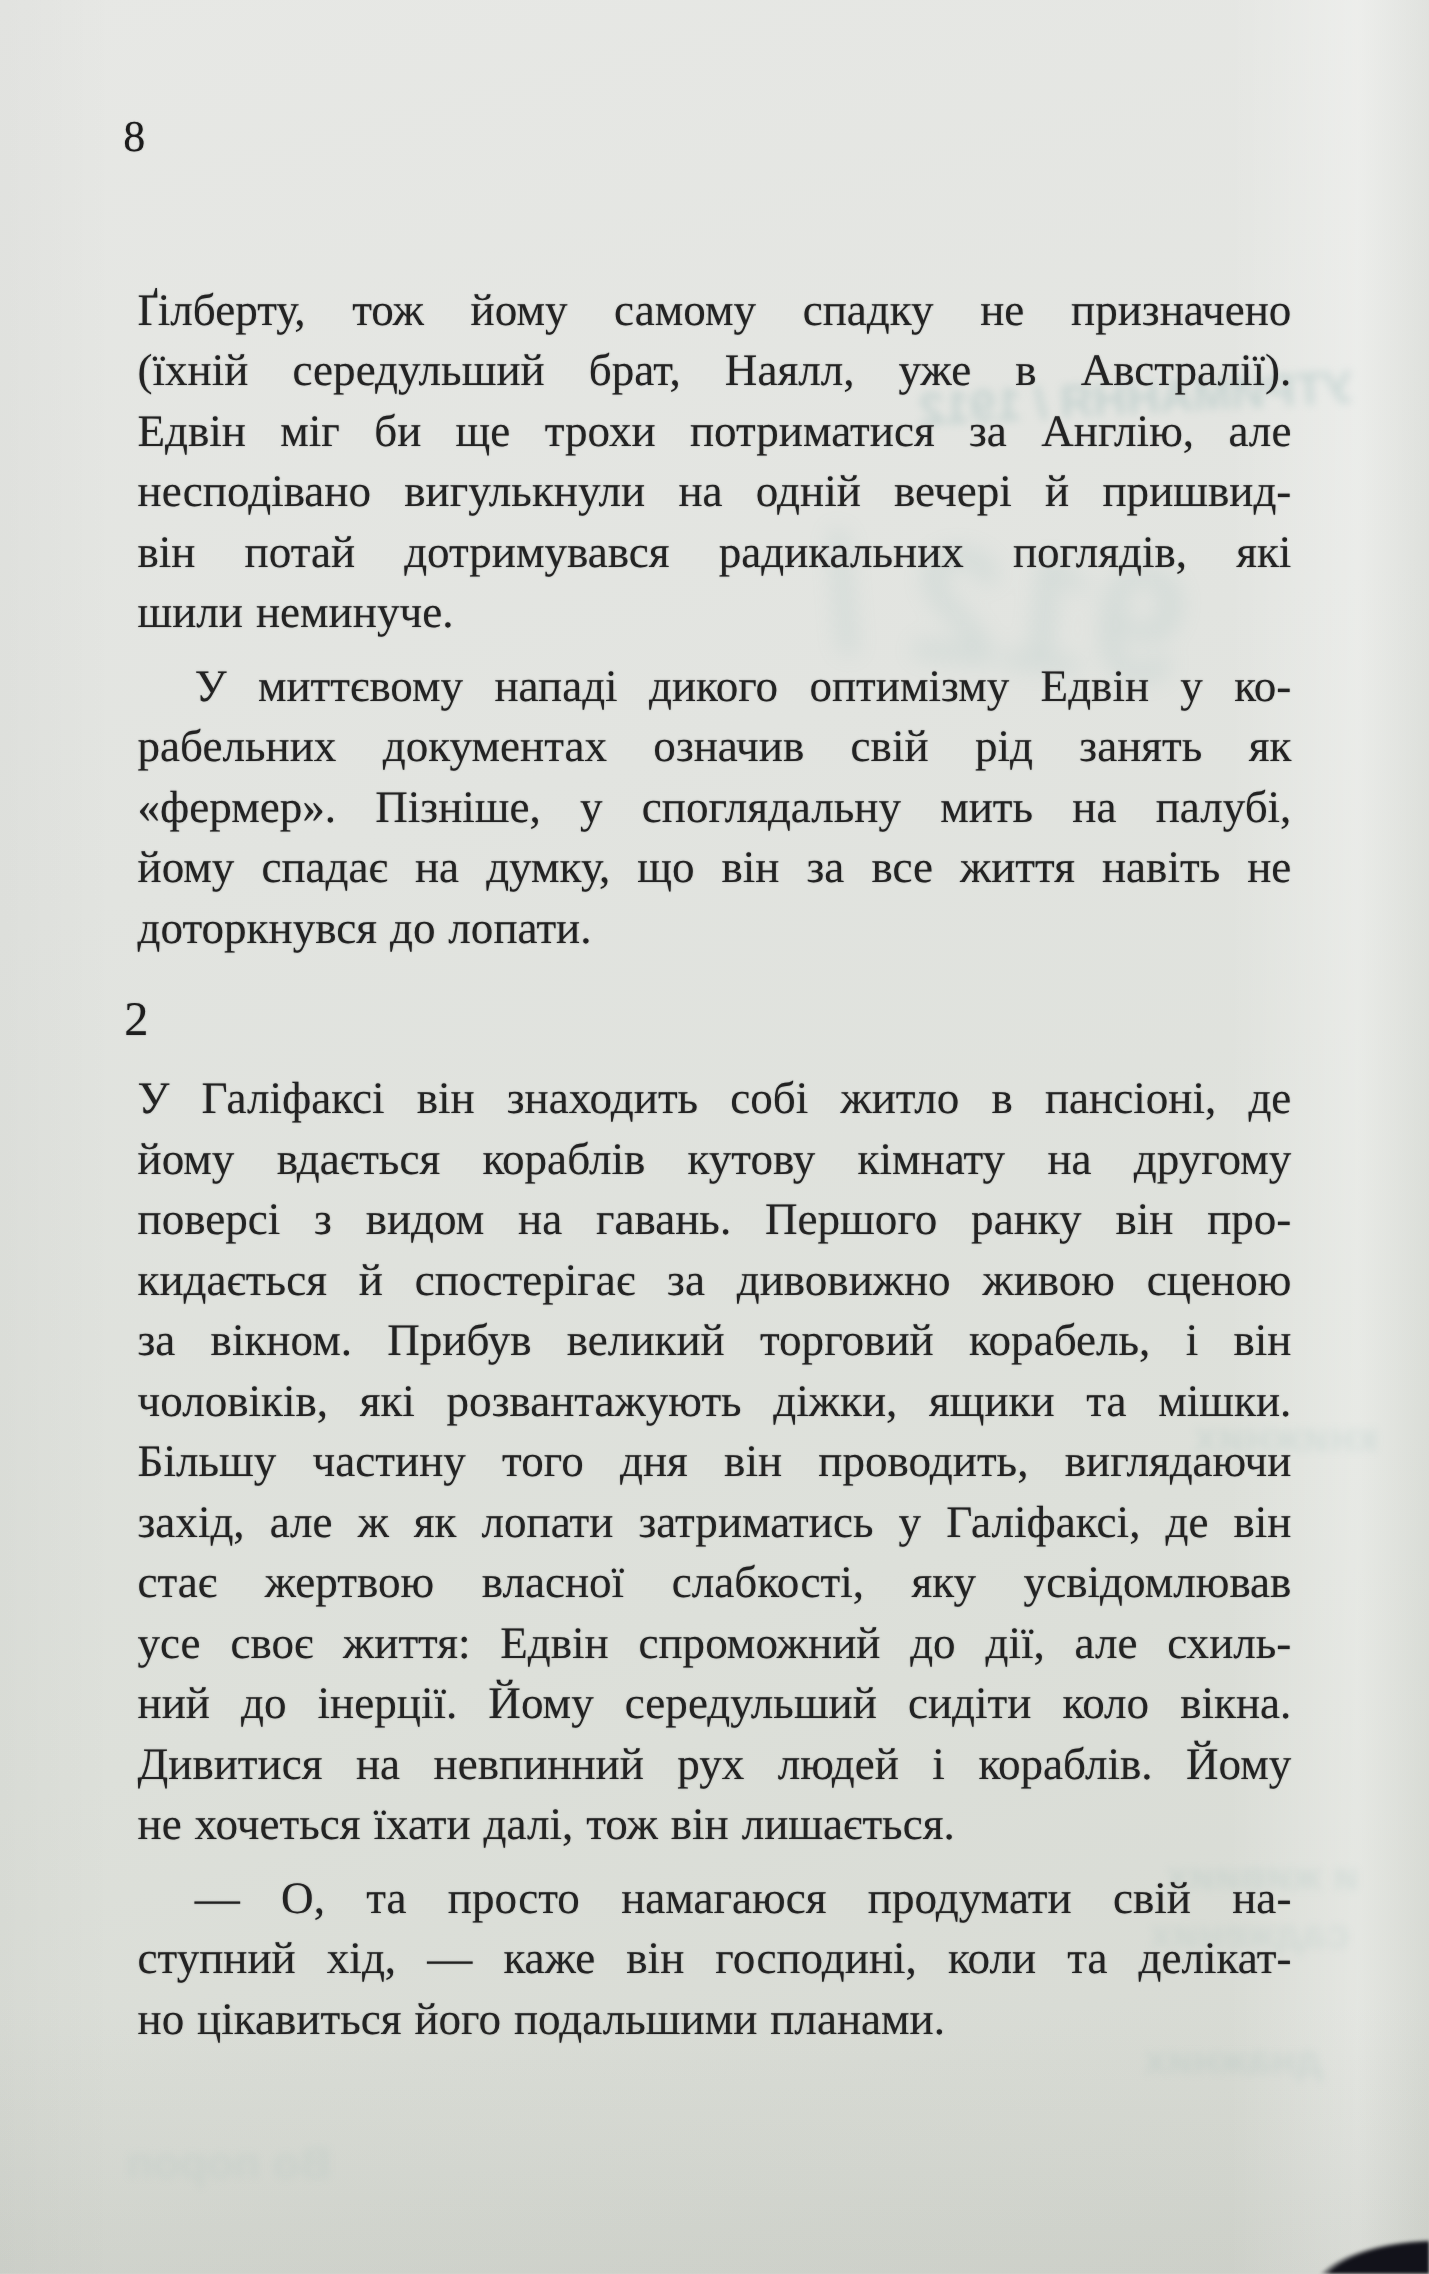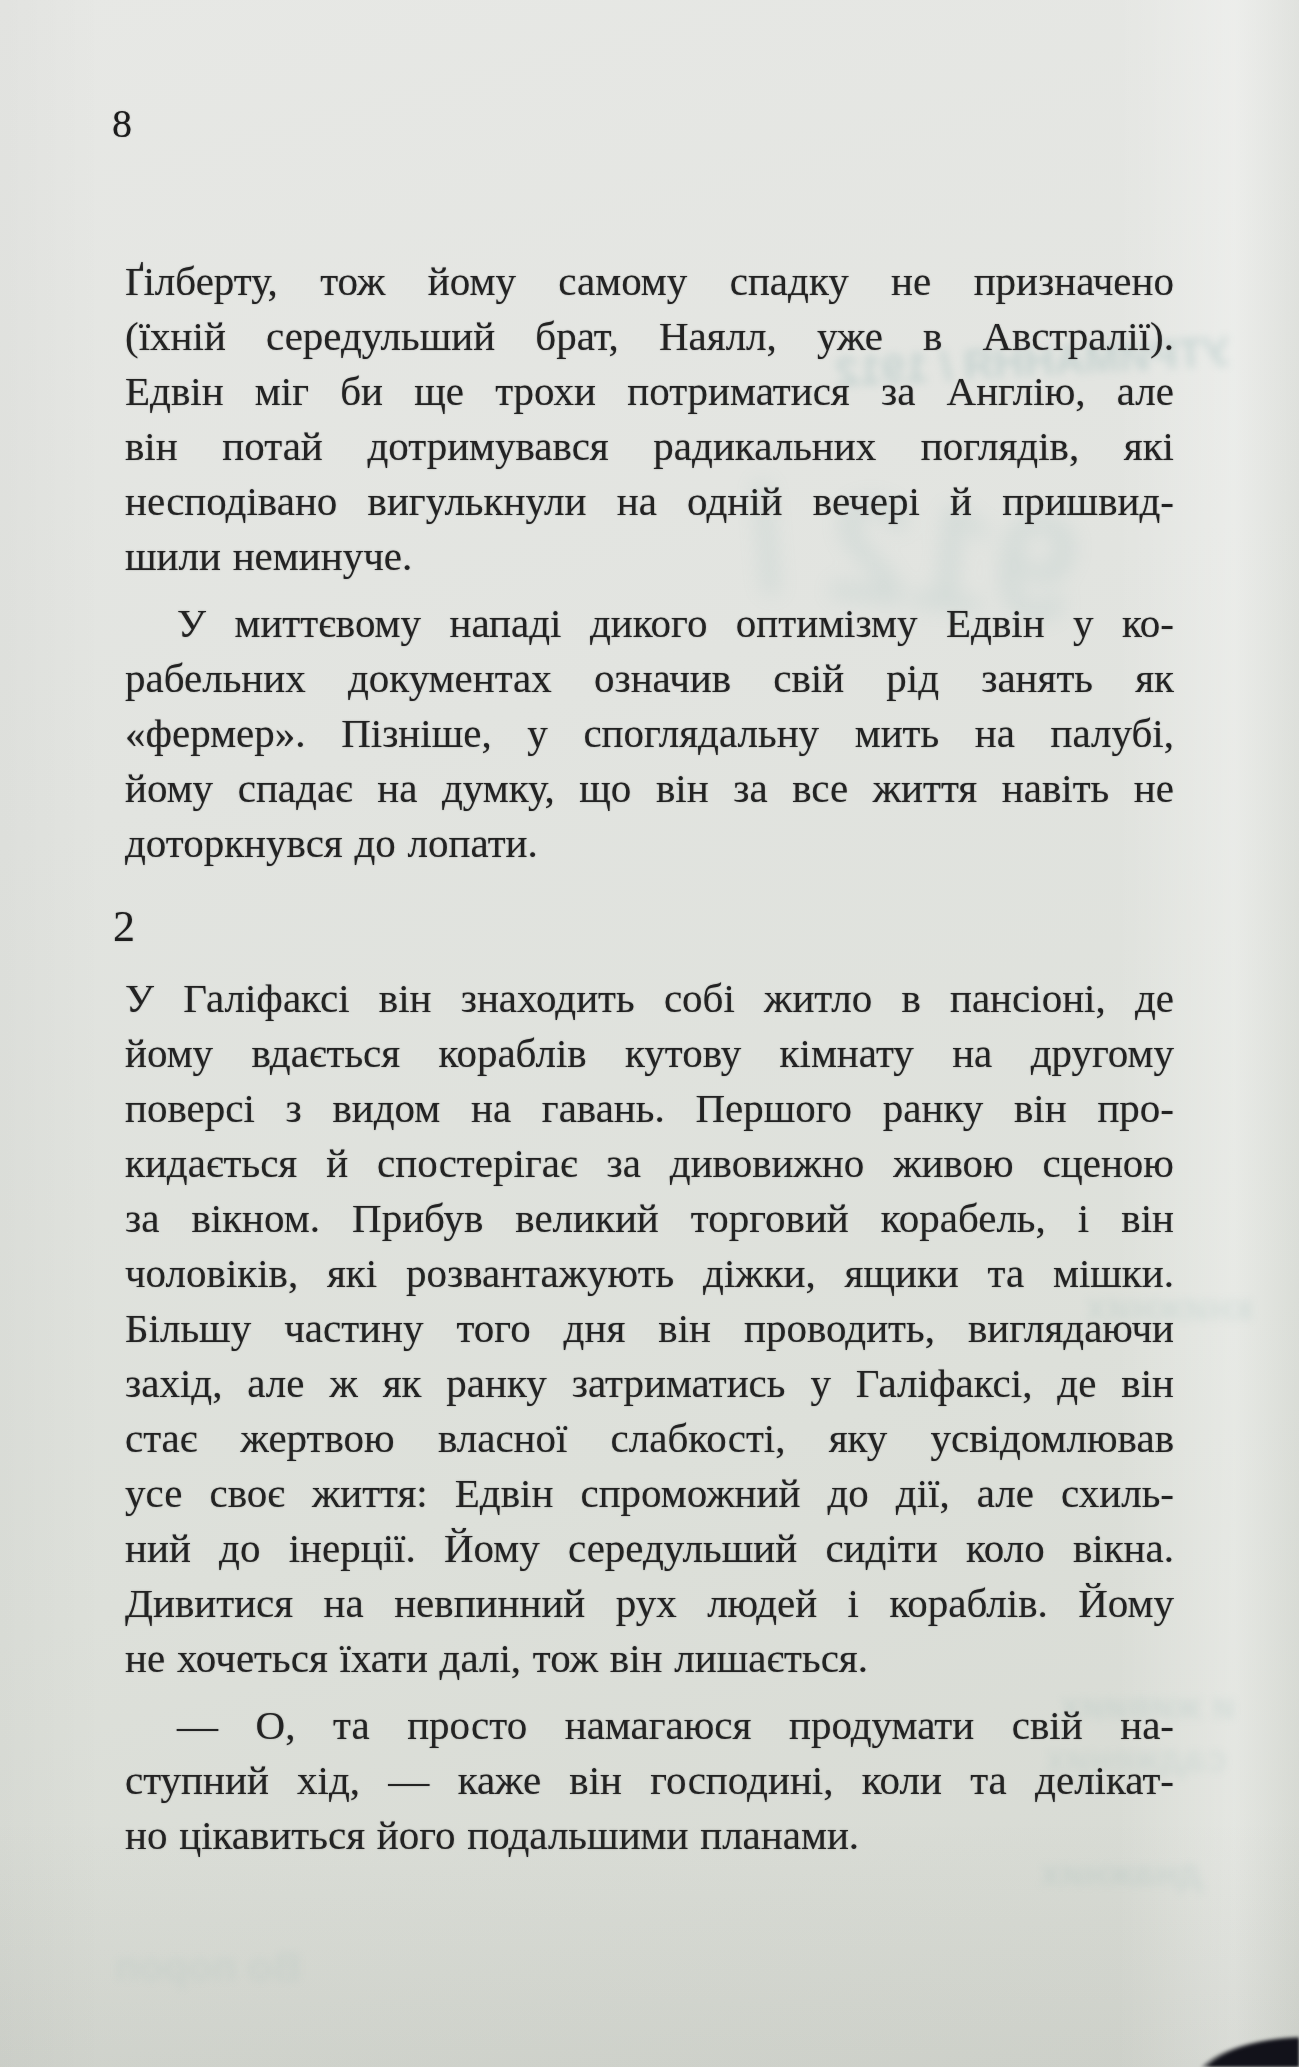"він потай дотримувався радикальних" div.line { order: before "несподівано вигулькнули на одній вечері" -> after "несподівано вигулькнули на одній вечері" }
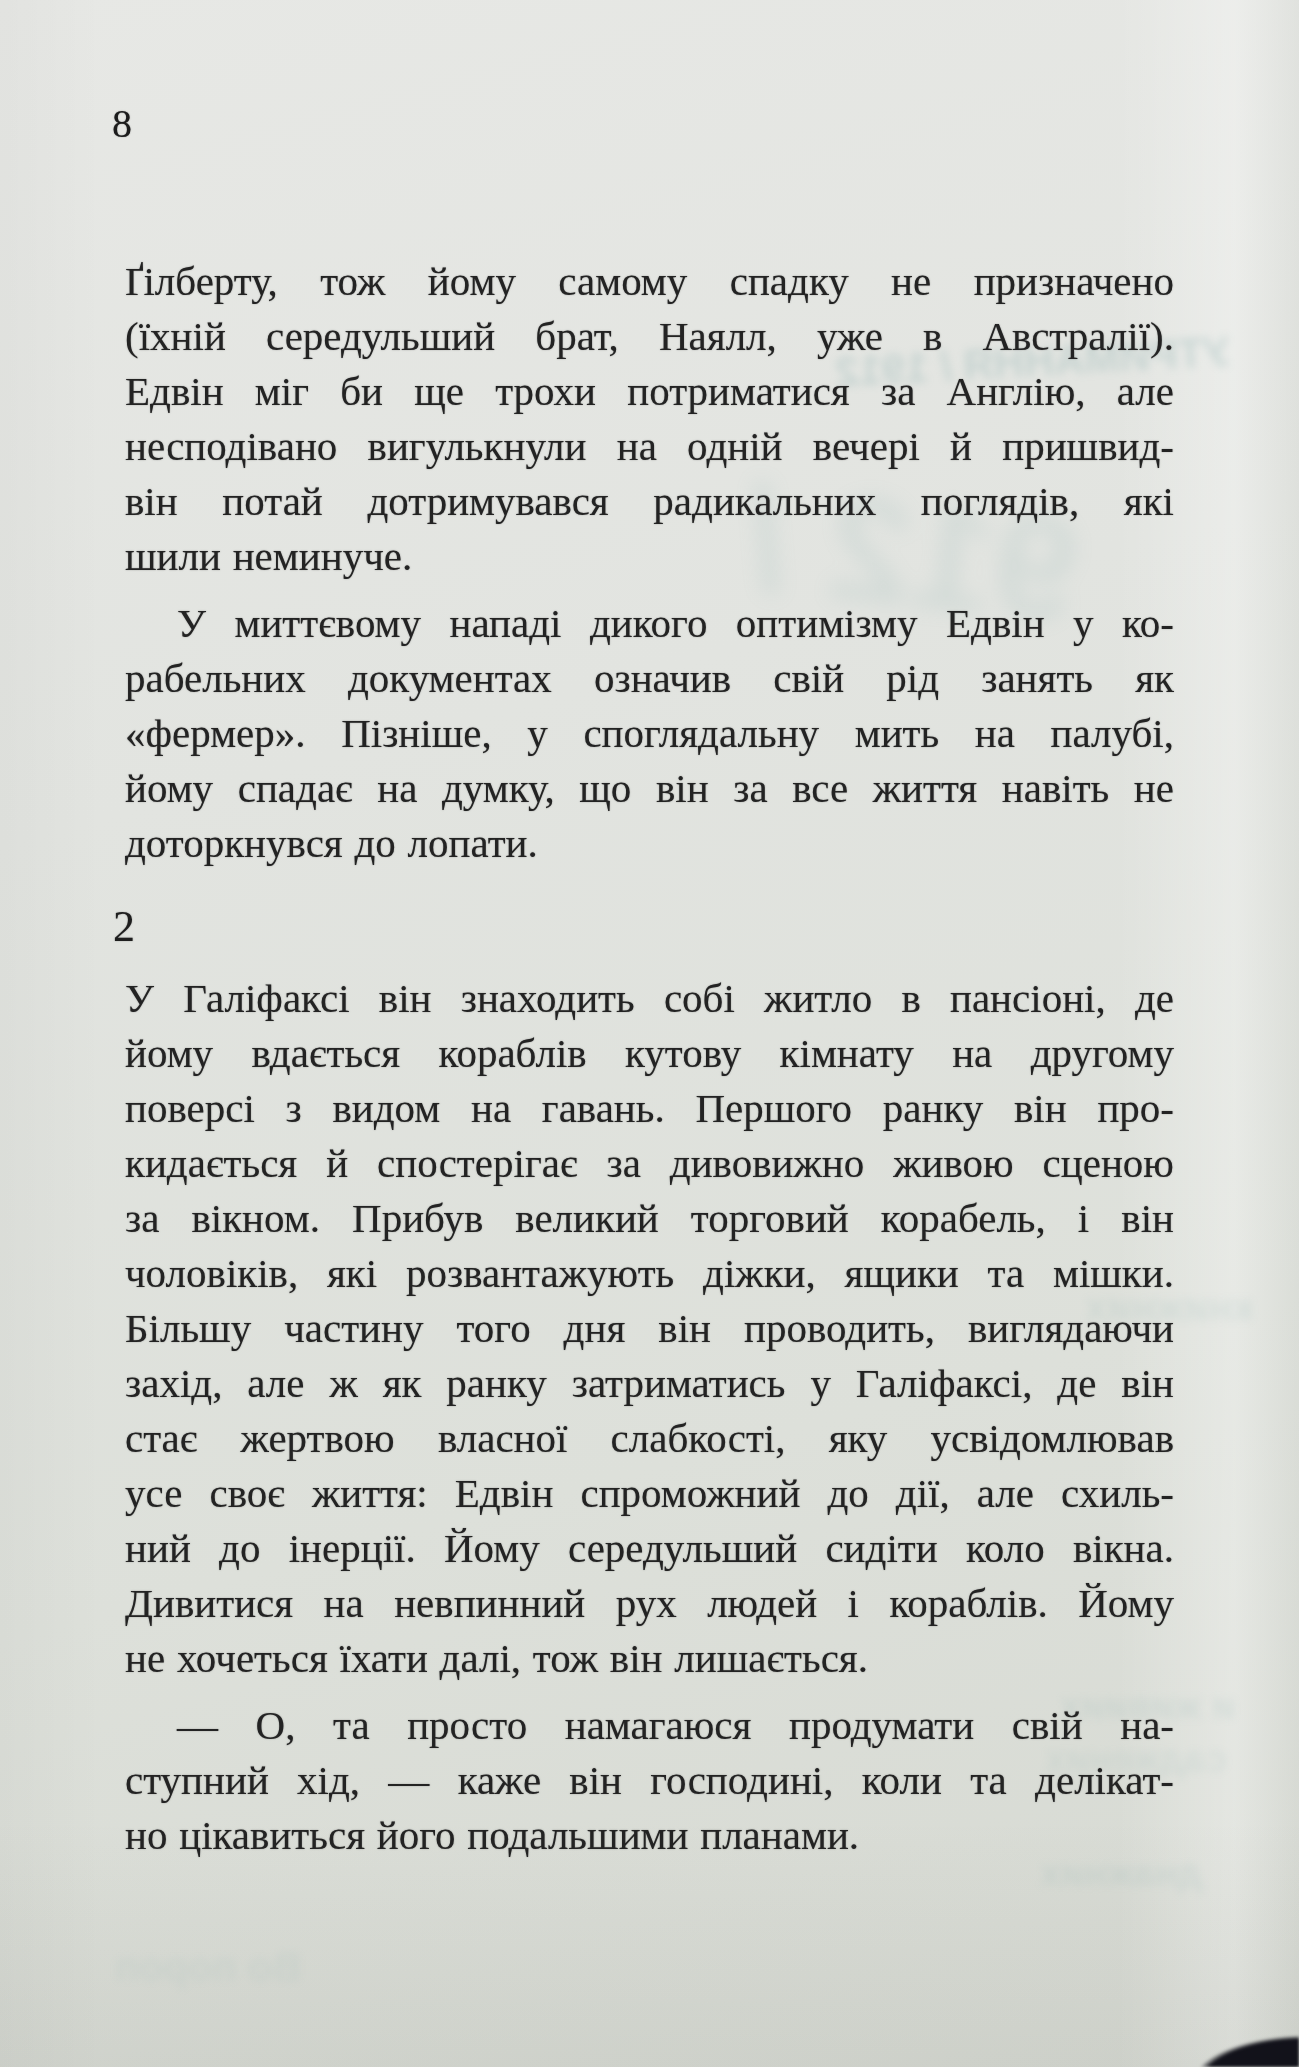"захід, але ж як ранку" div.line { text: ранку -> лопати }
